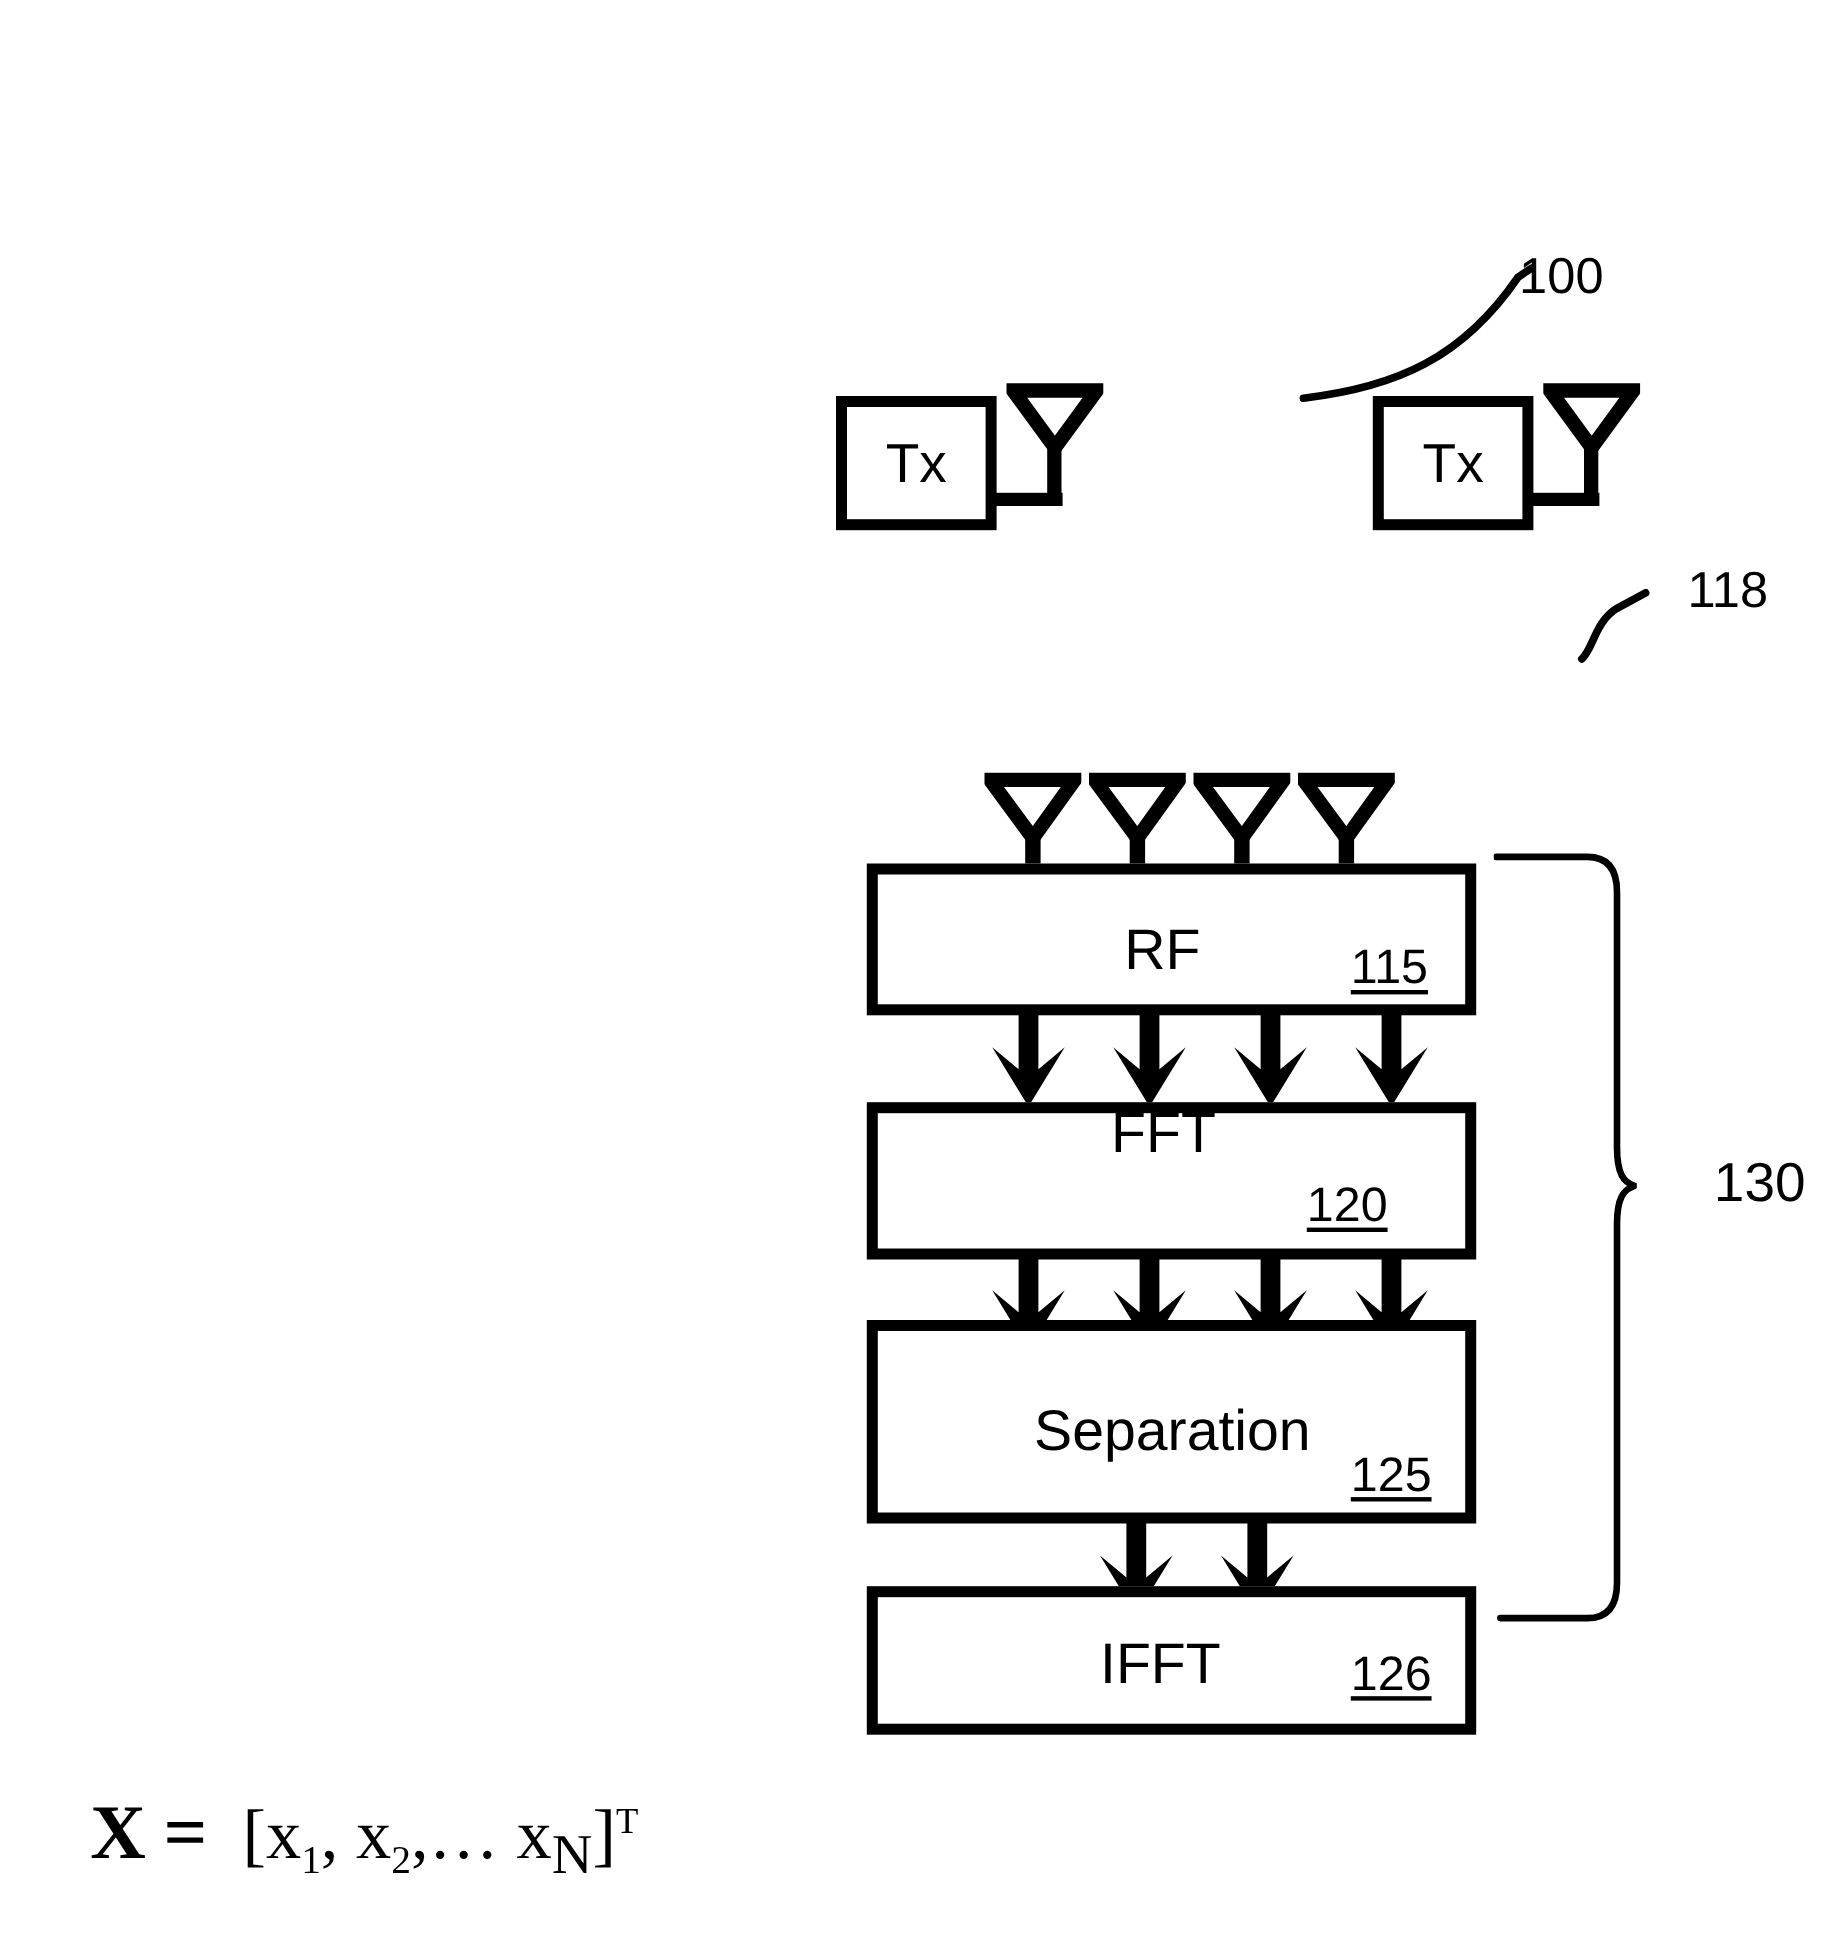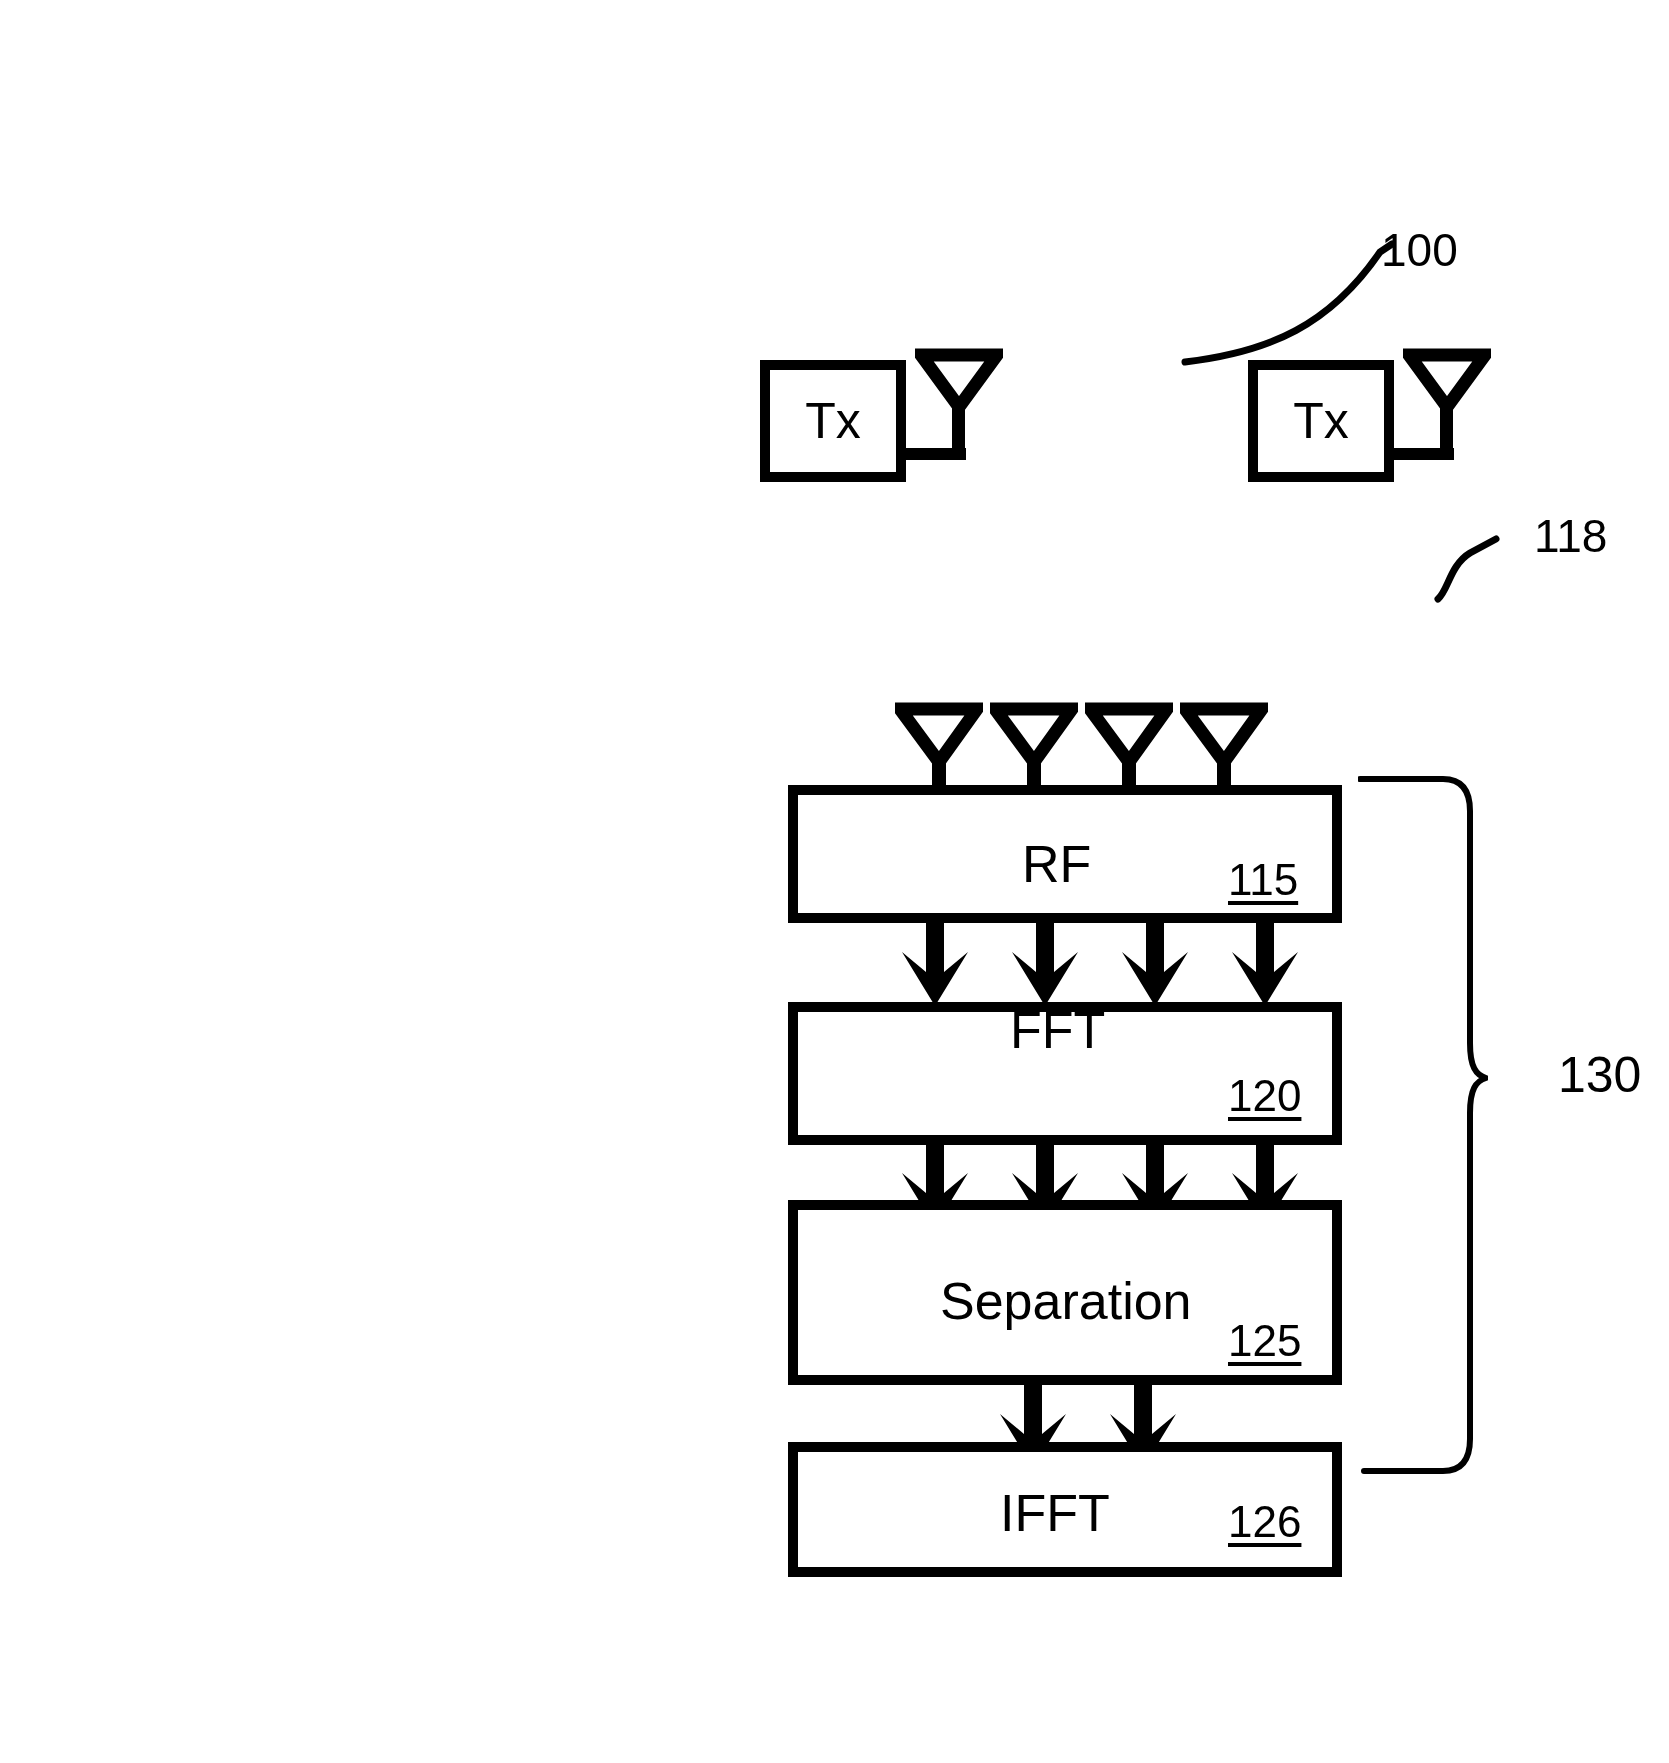"120" div.rx-num { left: 1228px -> 1188px }
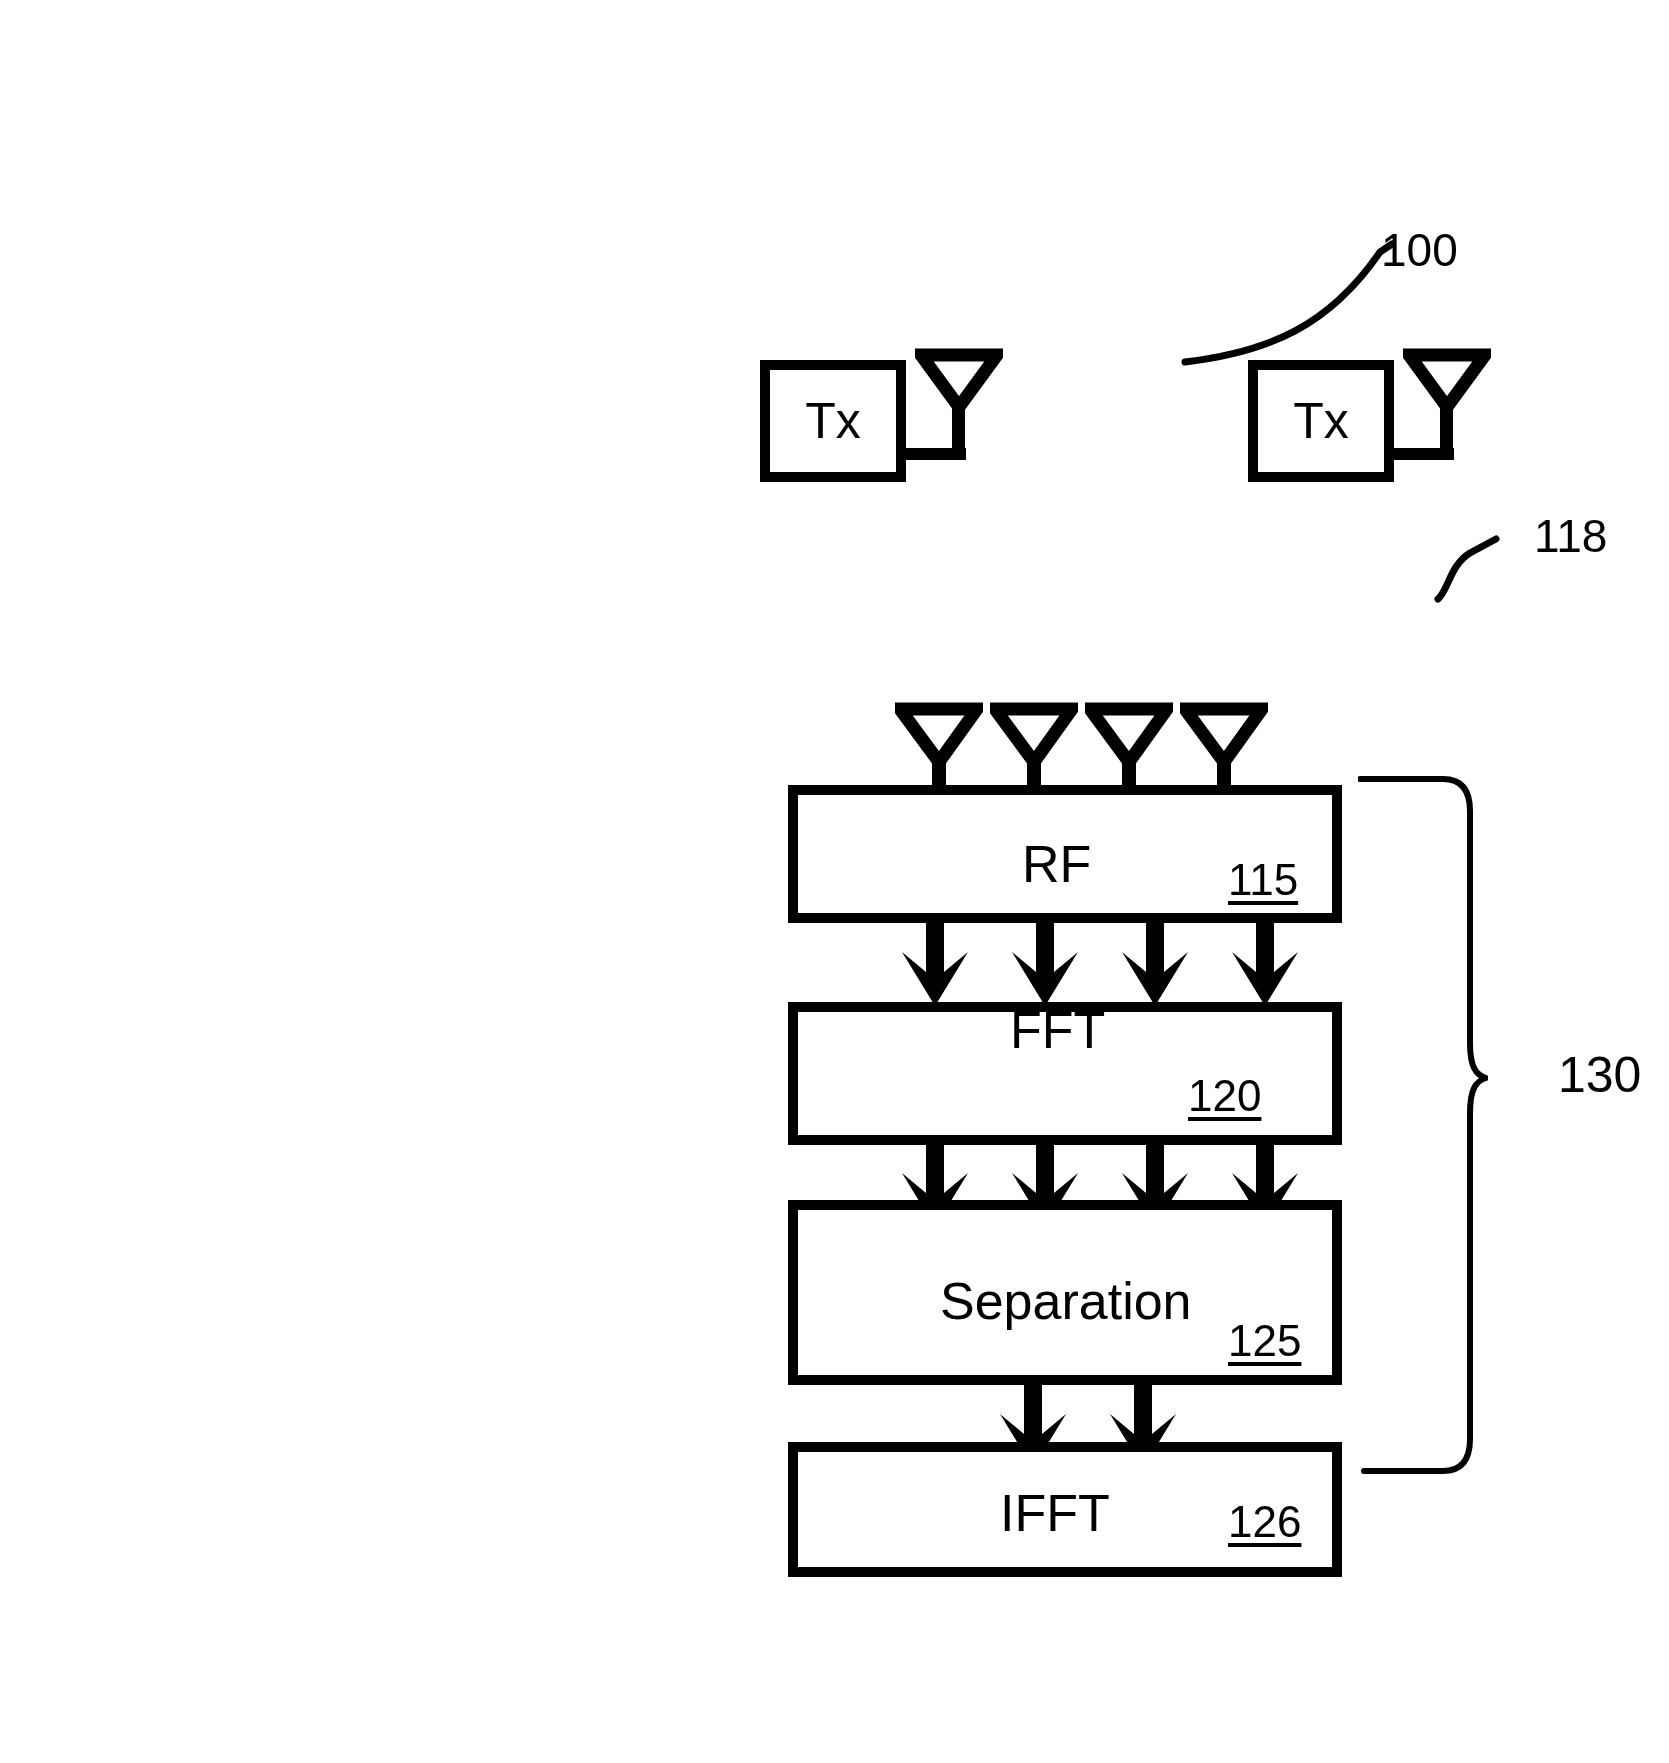"X = [x1, x2,… xN]T" div.equation { html: none -> <div> <span>X</span><span>&nbsp;</span><span>=</span><span>&nbsp;&nbsp;</span><span>[</span><span>x</span><sub>1</sub><span>, </span><span>x</span><sub>2</sub><span>,… </span><span>x</span><sub>N</sub><span>]</span><sup>T</sup> </div> }
